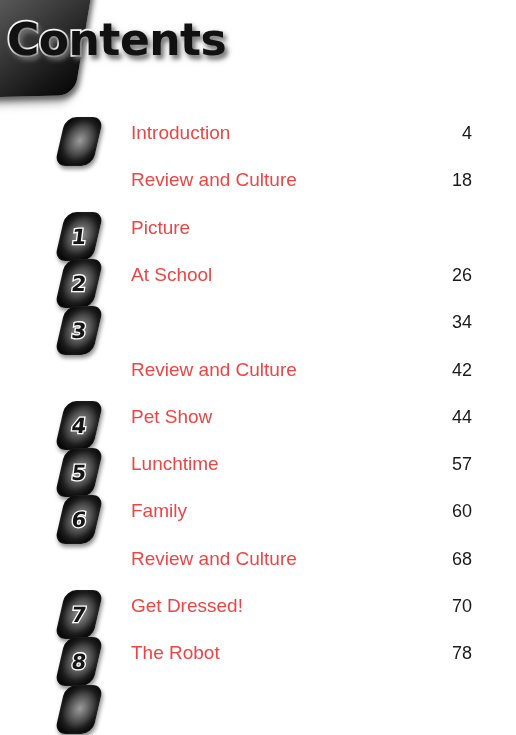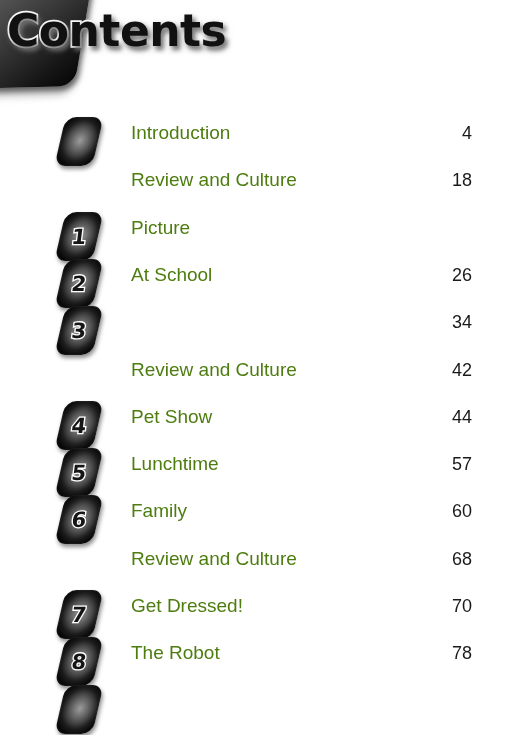"Contents" #header { top: 4px -> 13px }
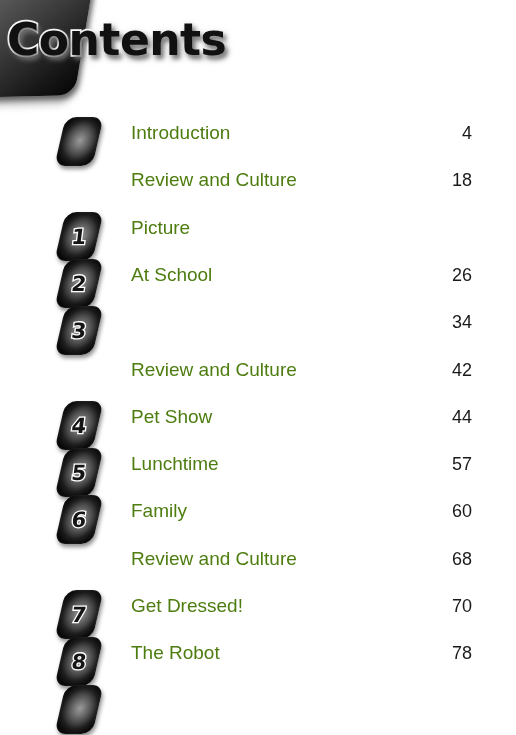"Introduction" .toc-label { color: #4d7c0f -> #ef4444 }
